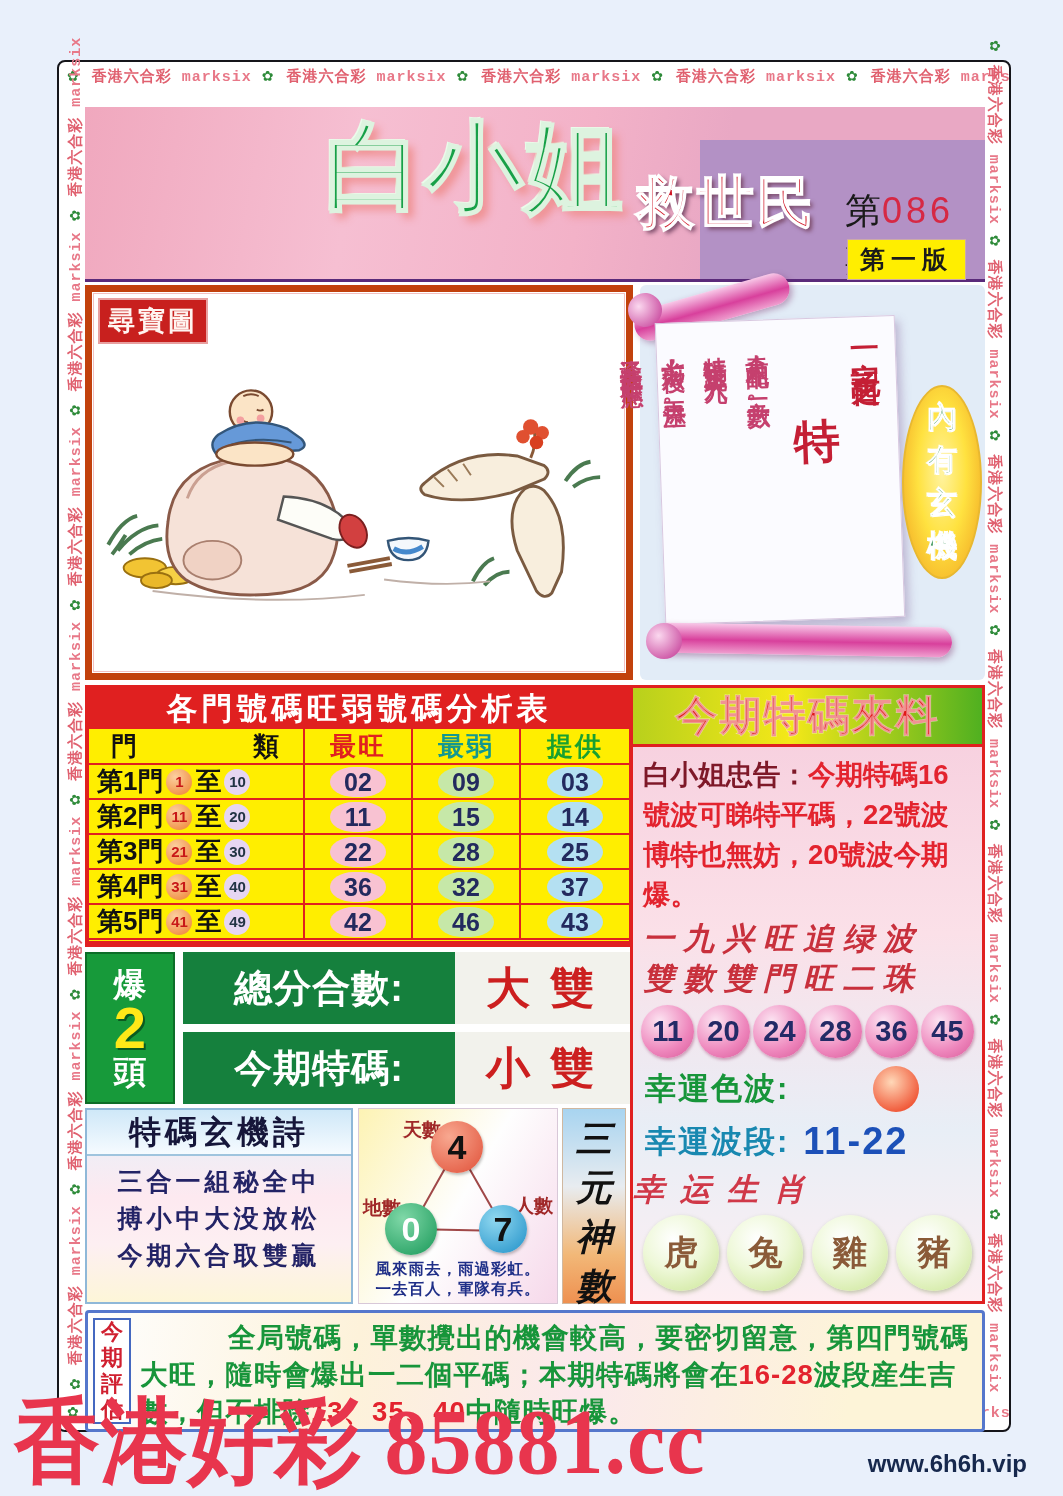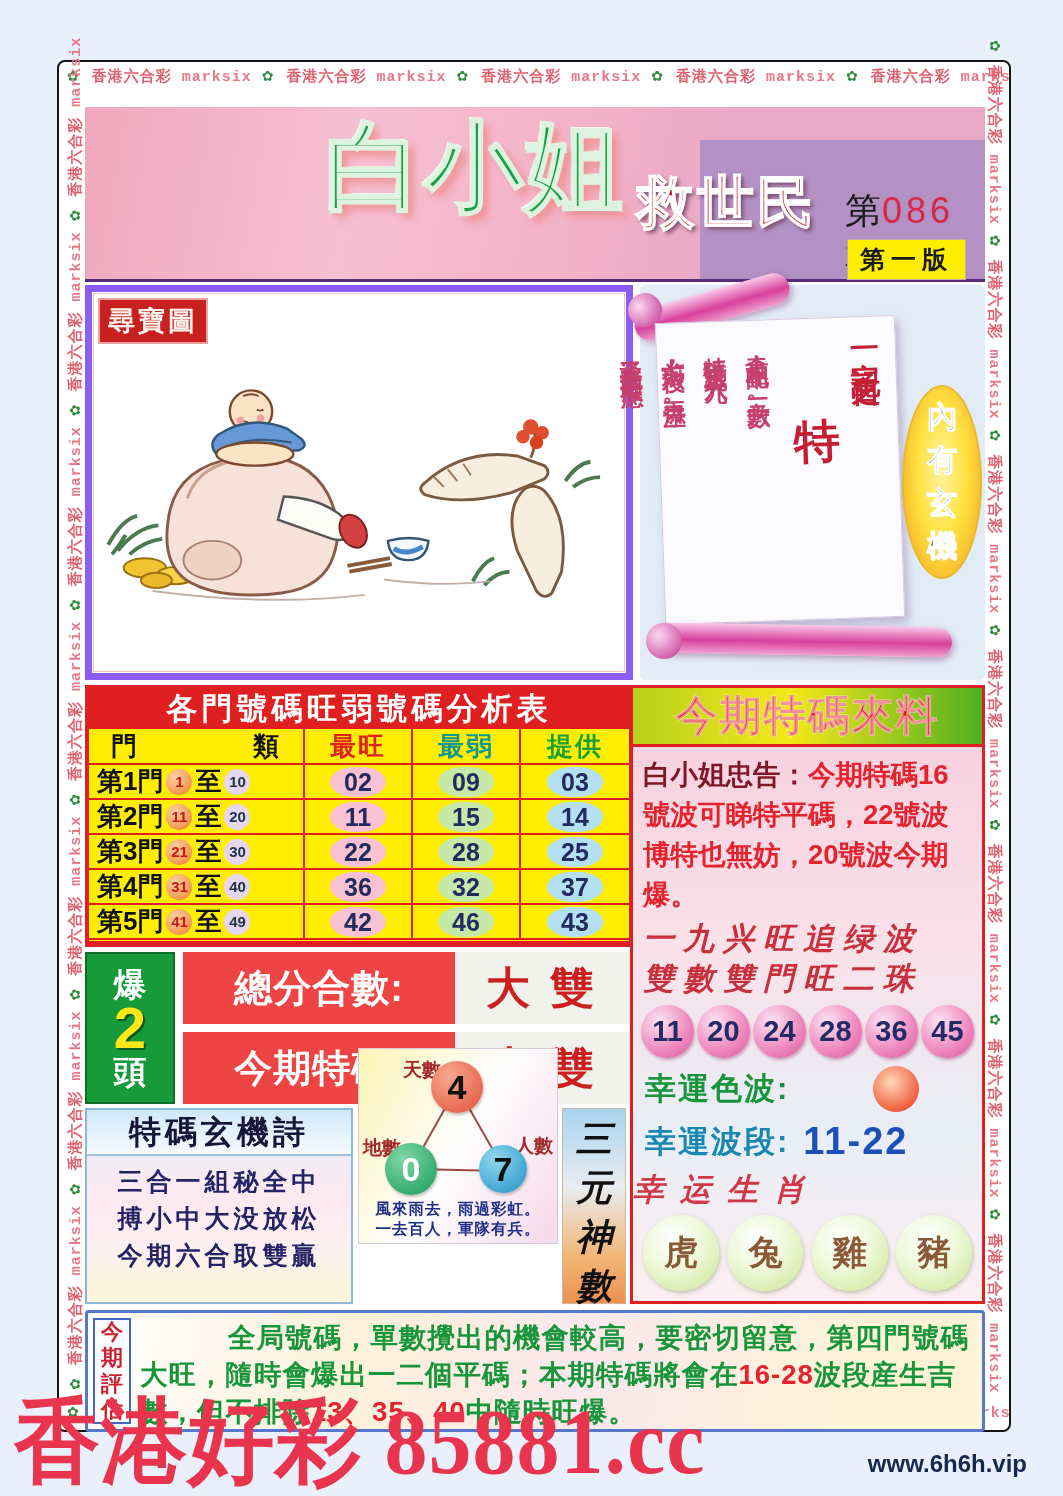"尋寶圖" #treasure { border: 7px solid #8b5cf6 -> 7px solid #c2410c }
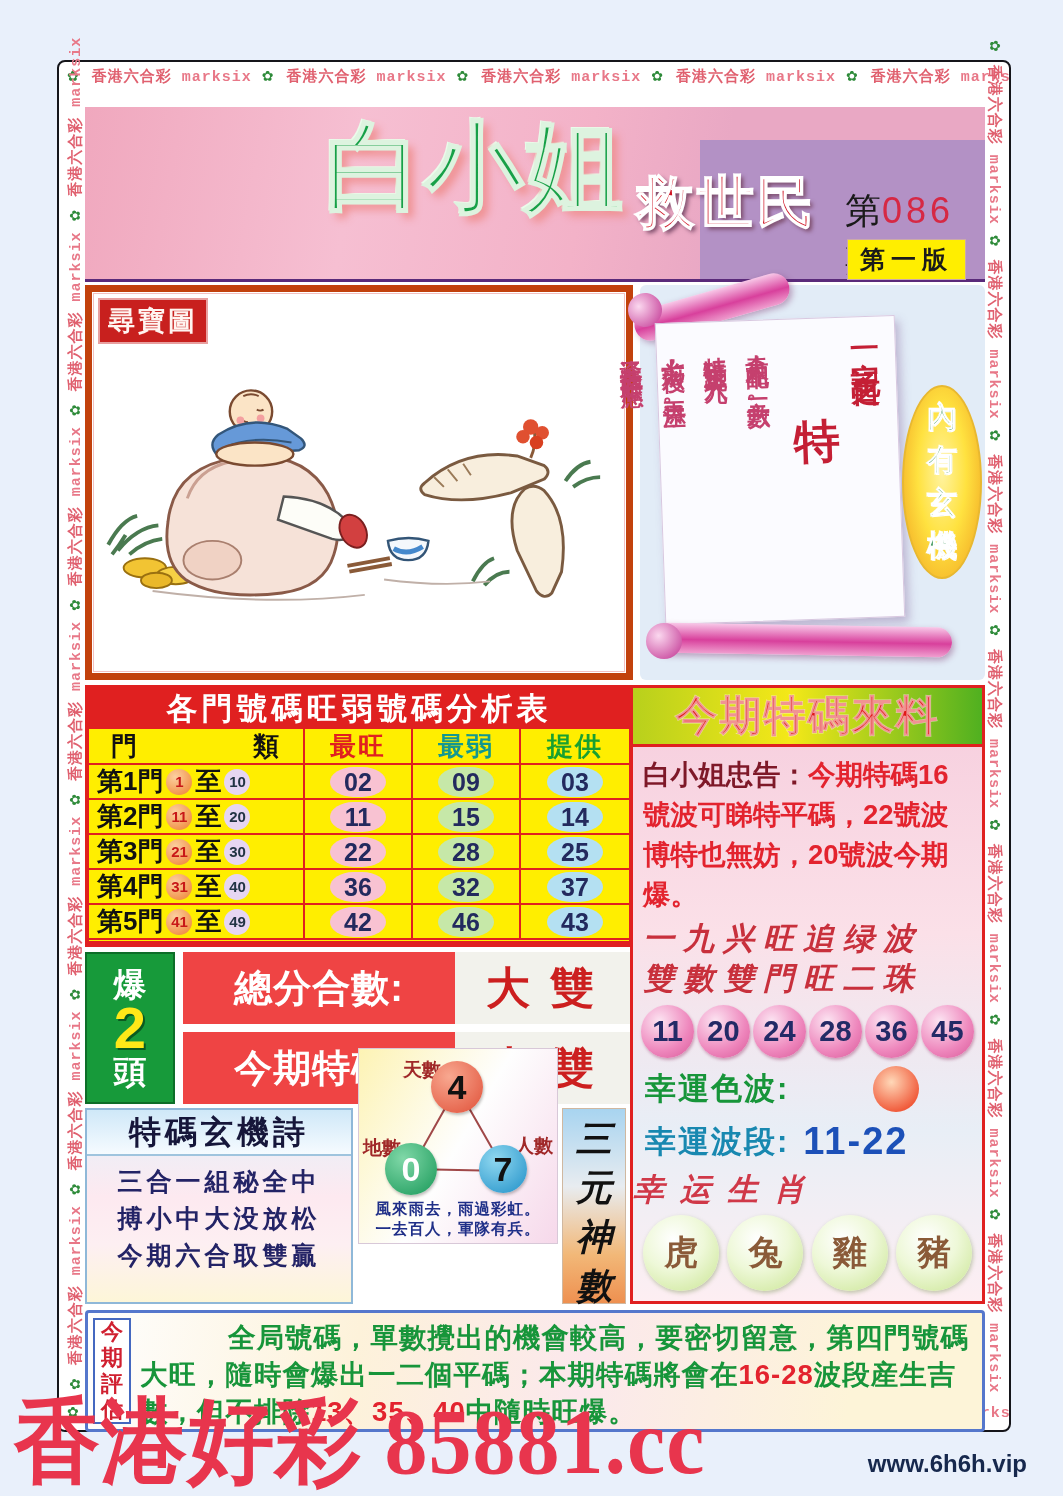"總分合數:" .burst-label { background: #ef4444 -> #15803d }
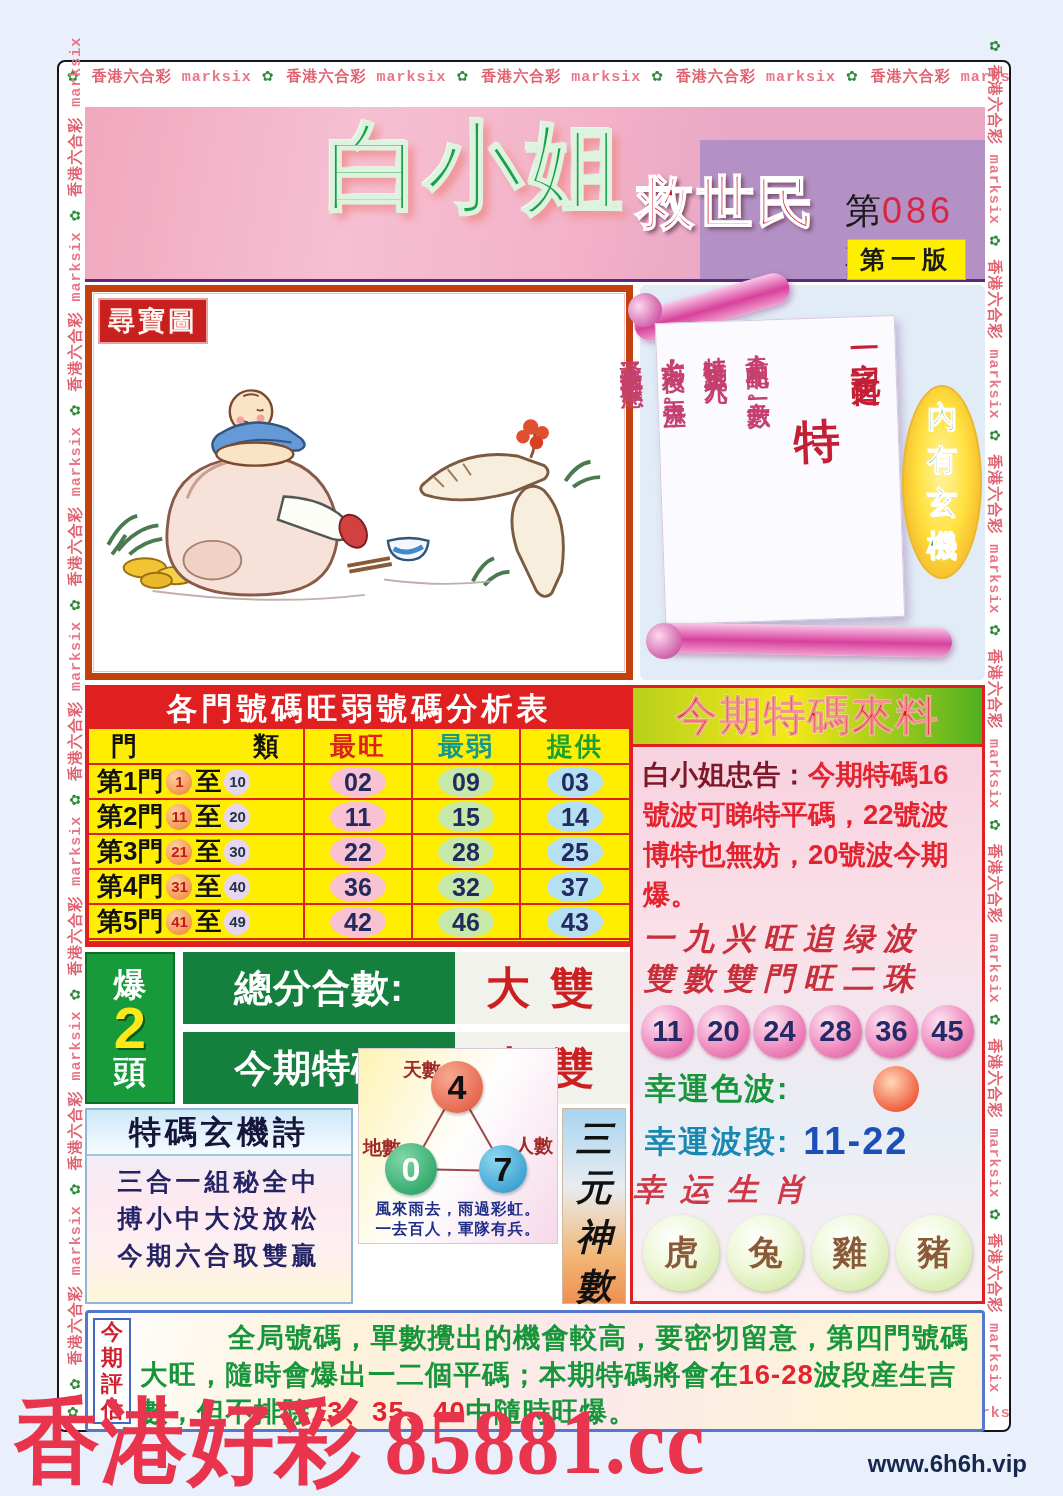"天數" #tri { top: 1048px -> 1108px }
